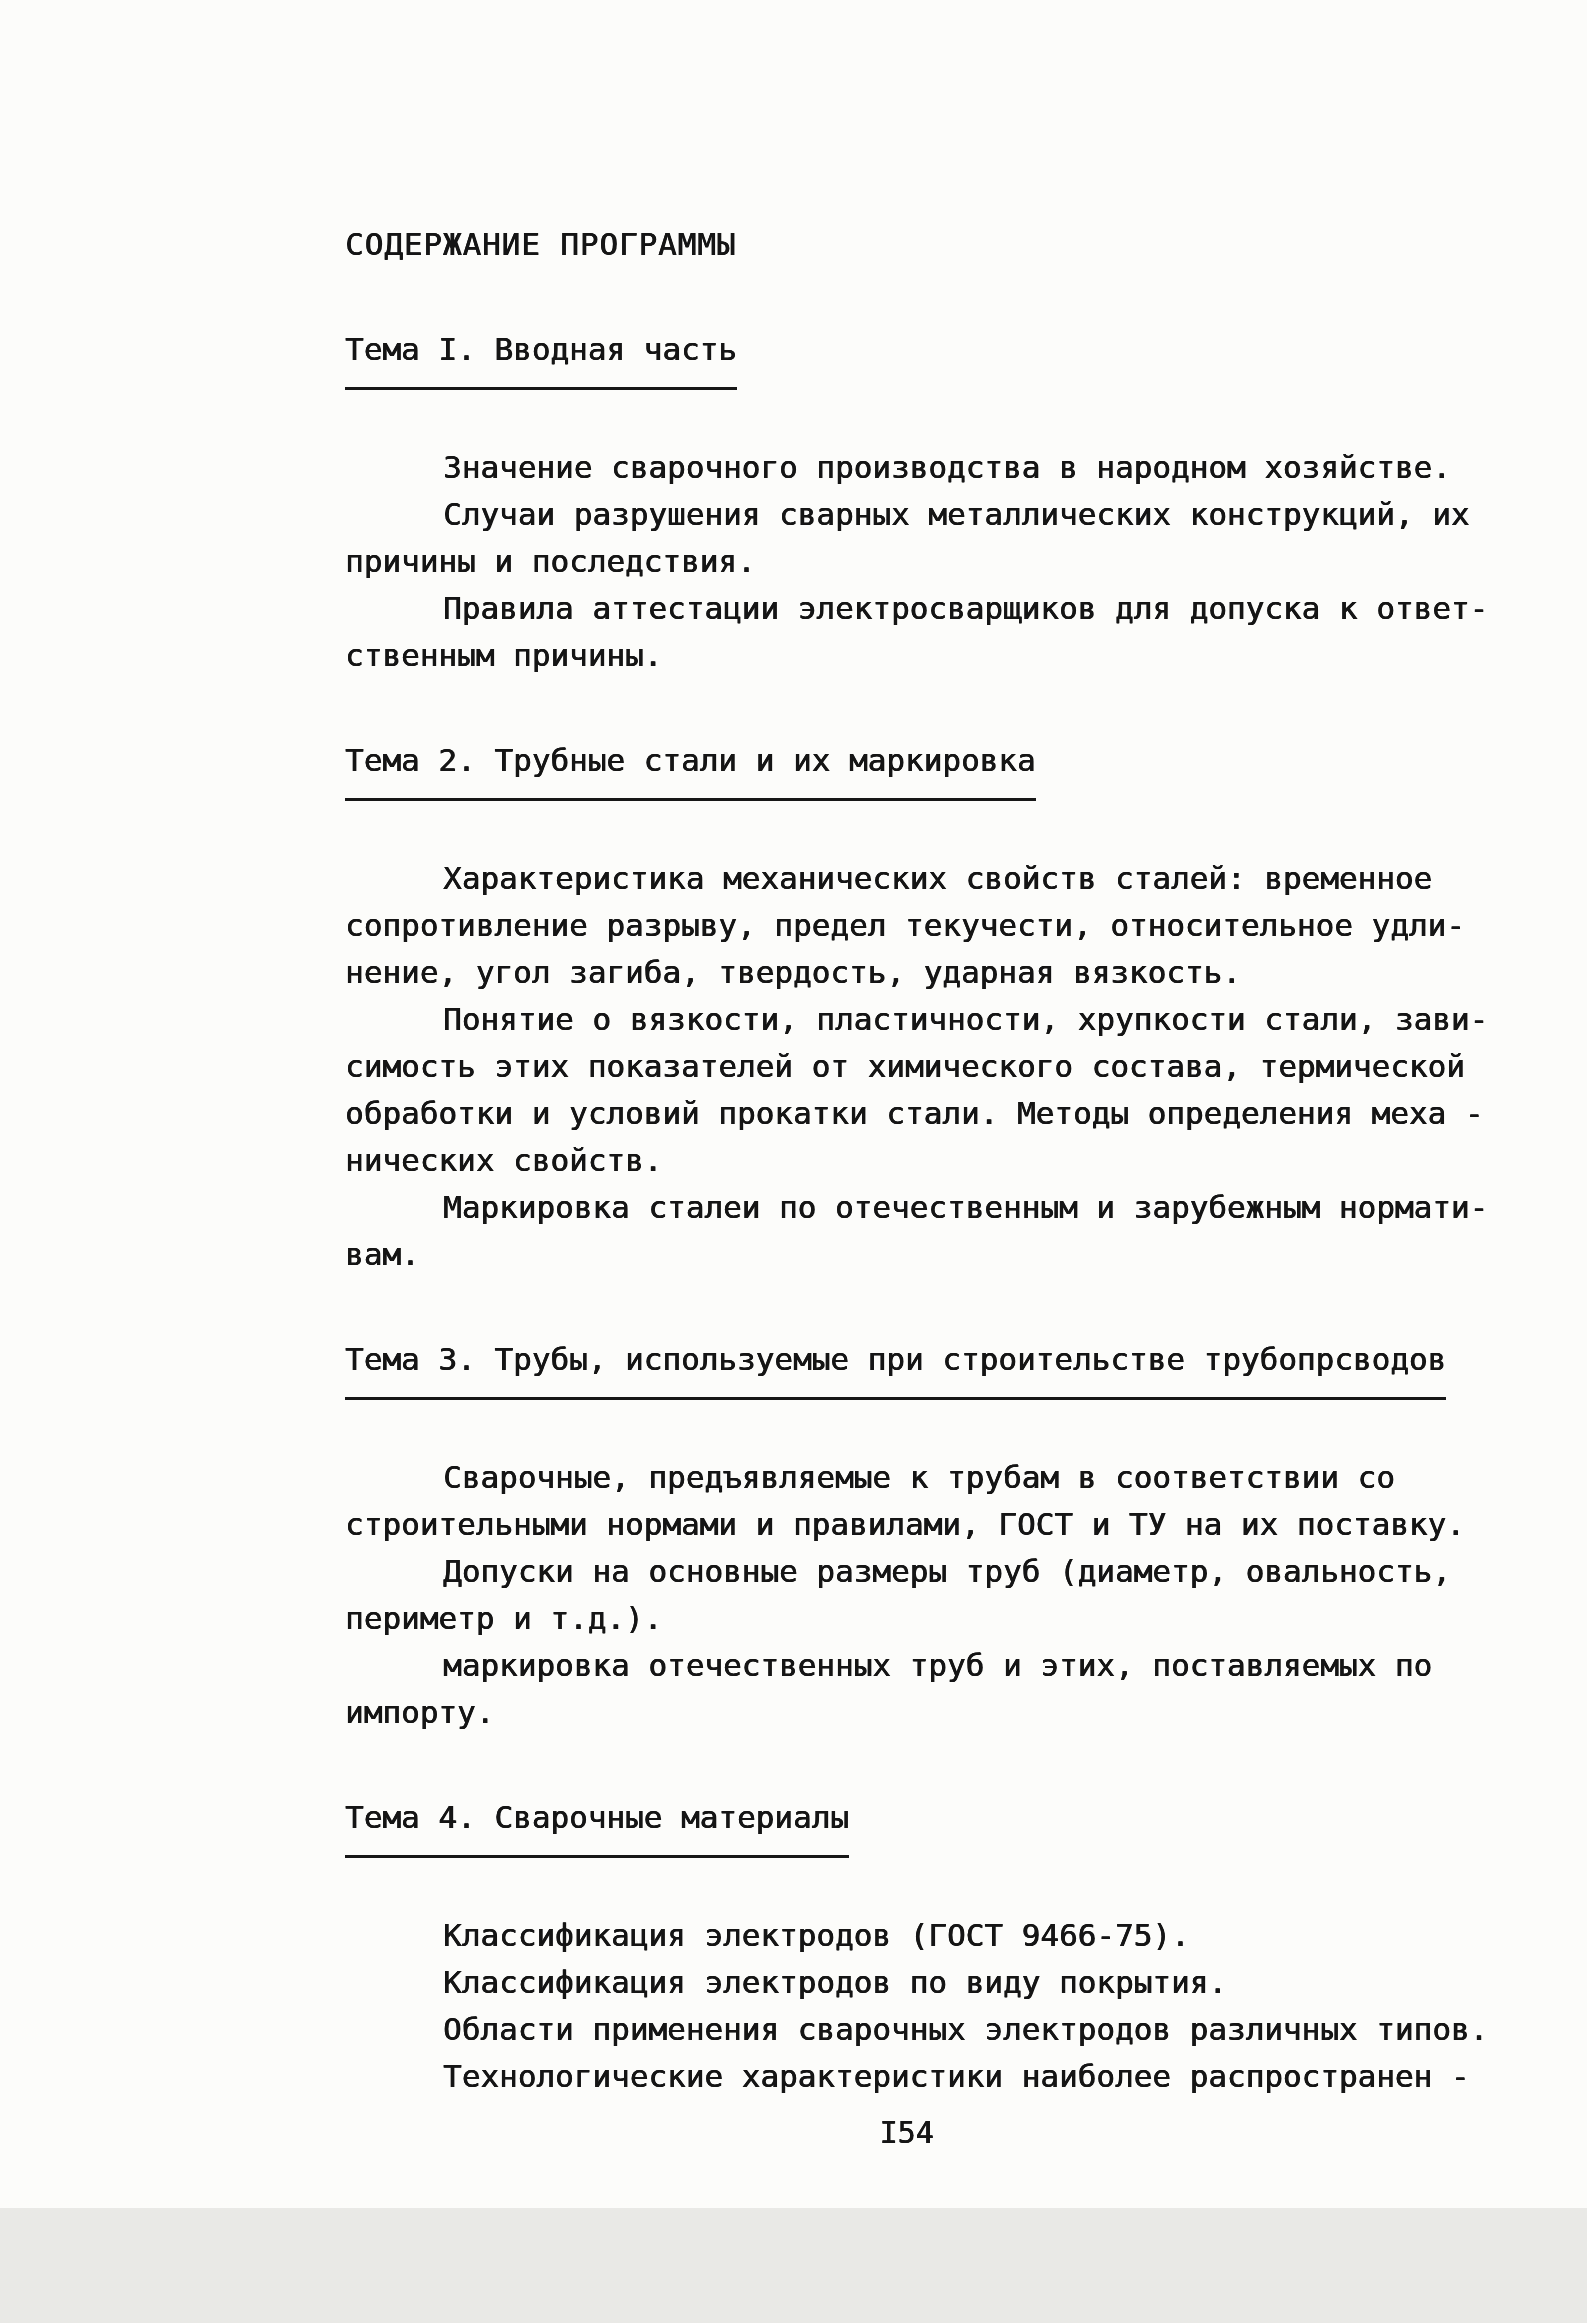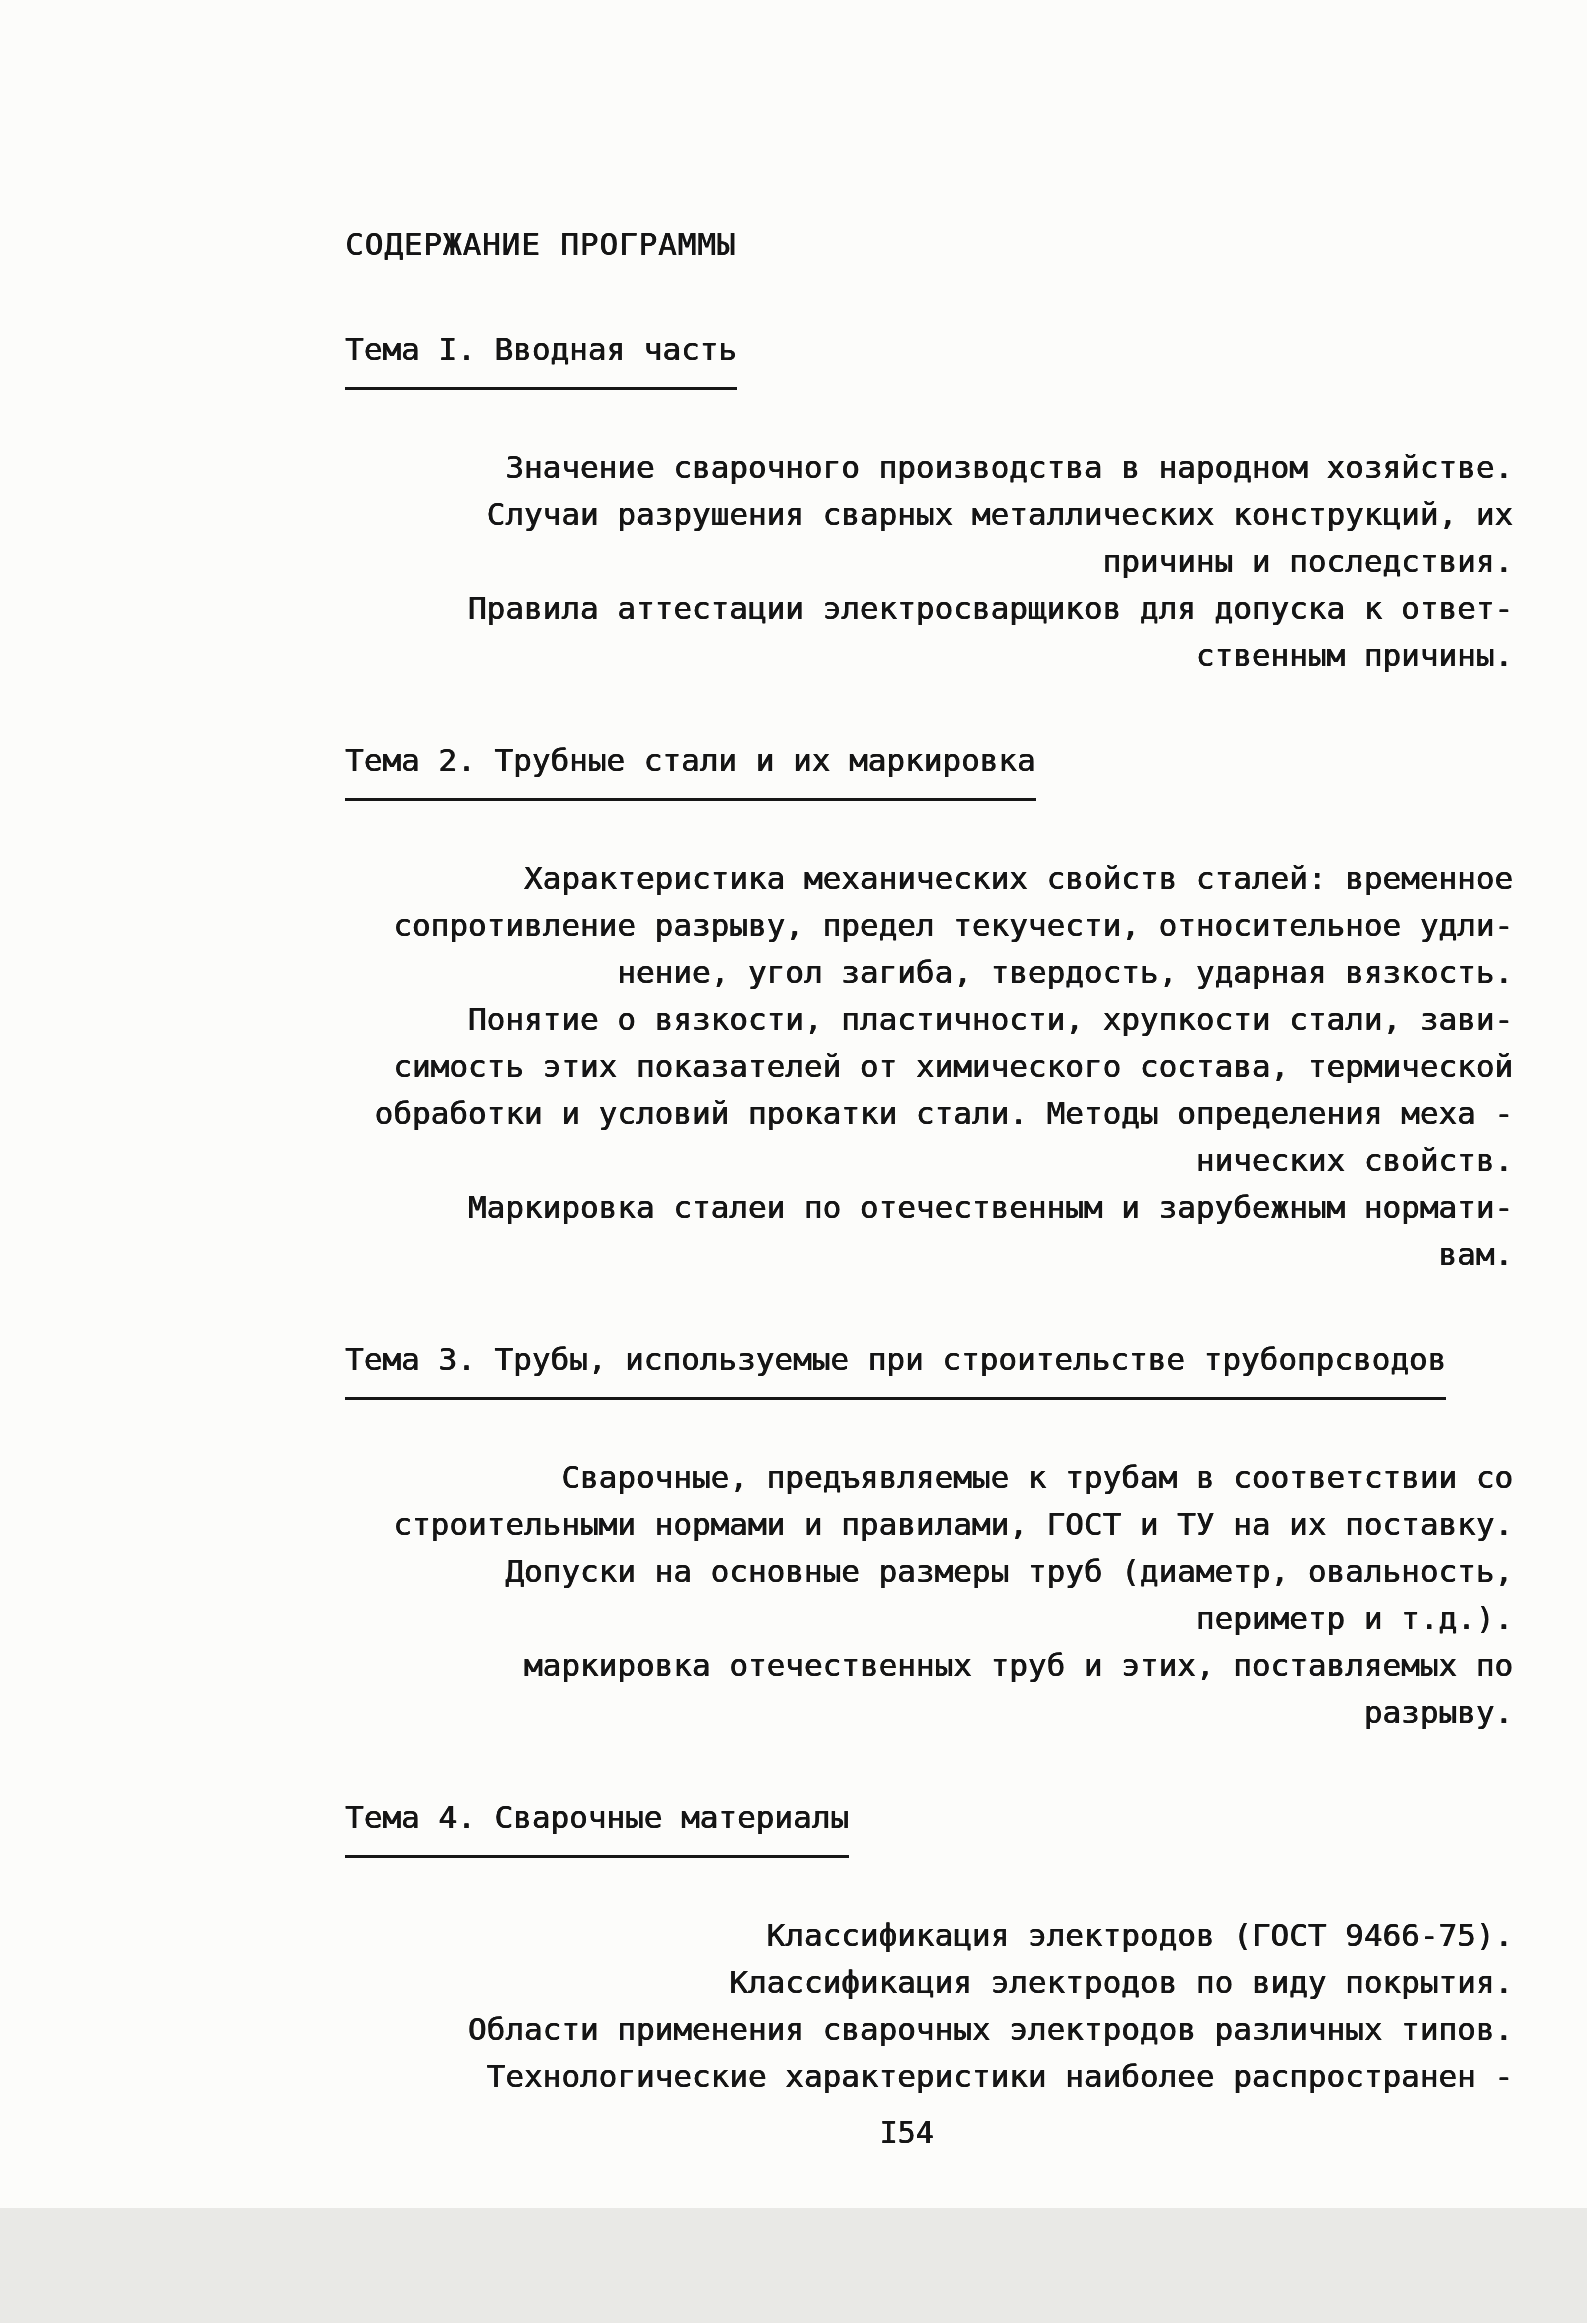"Значение сварочного производства в" .line { text-align: right -> none }
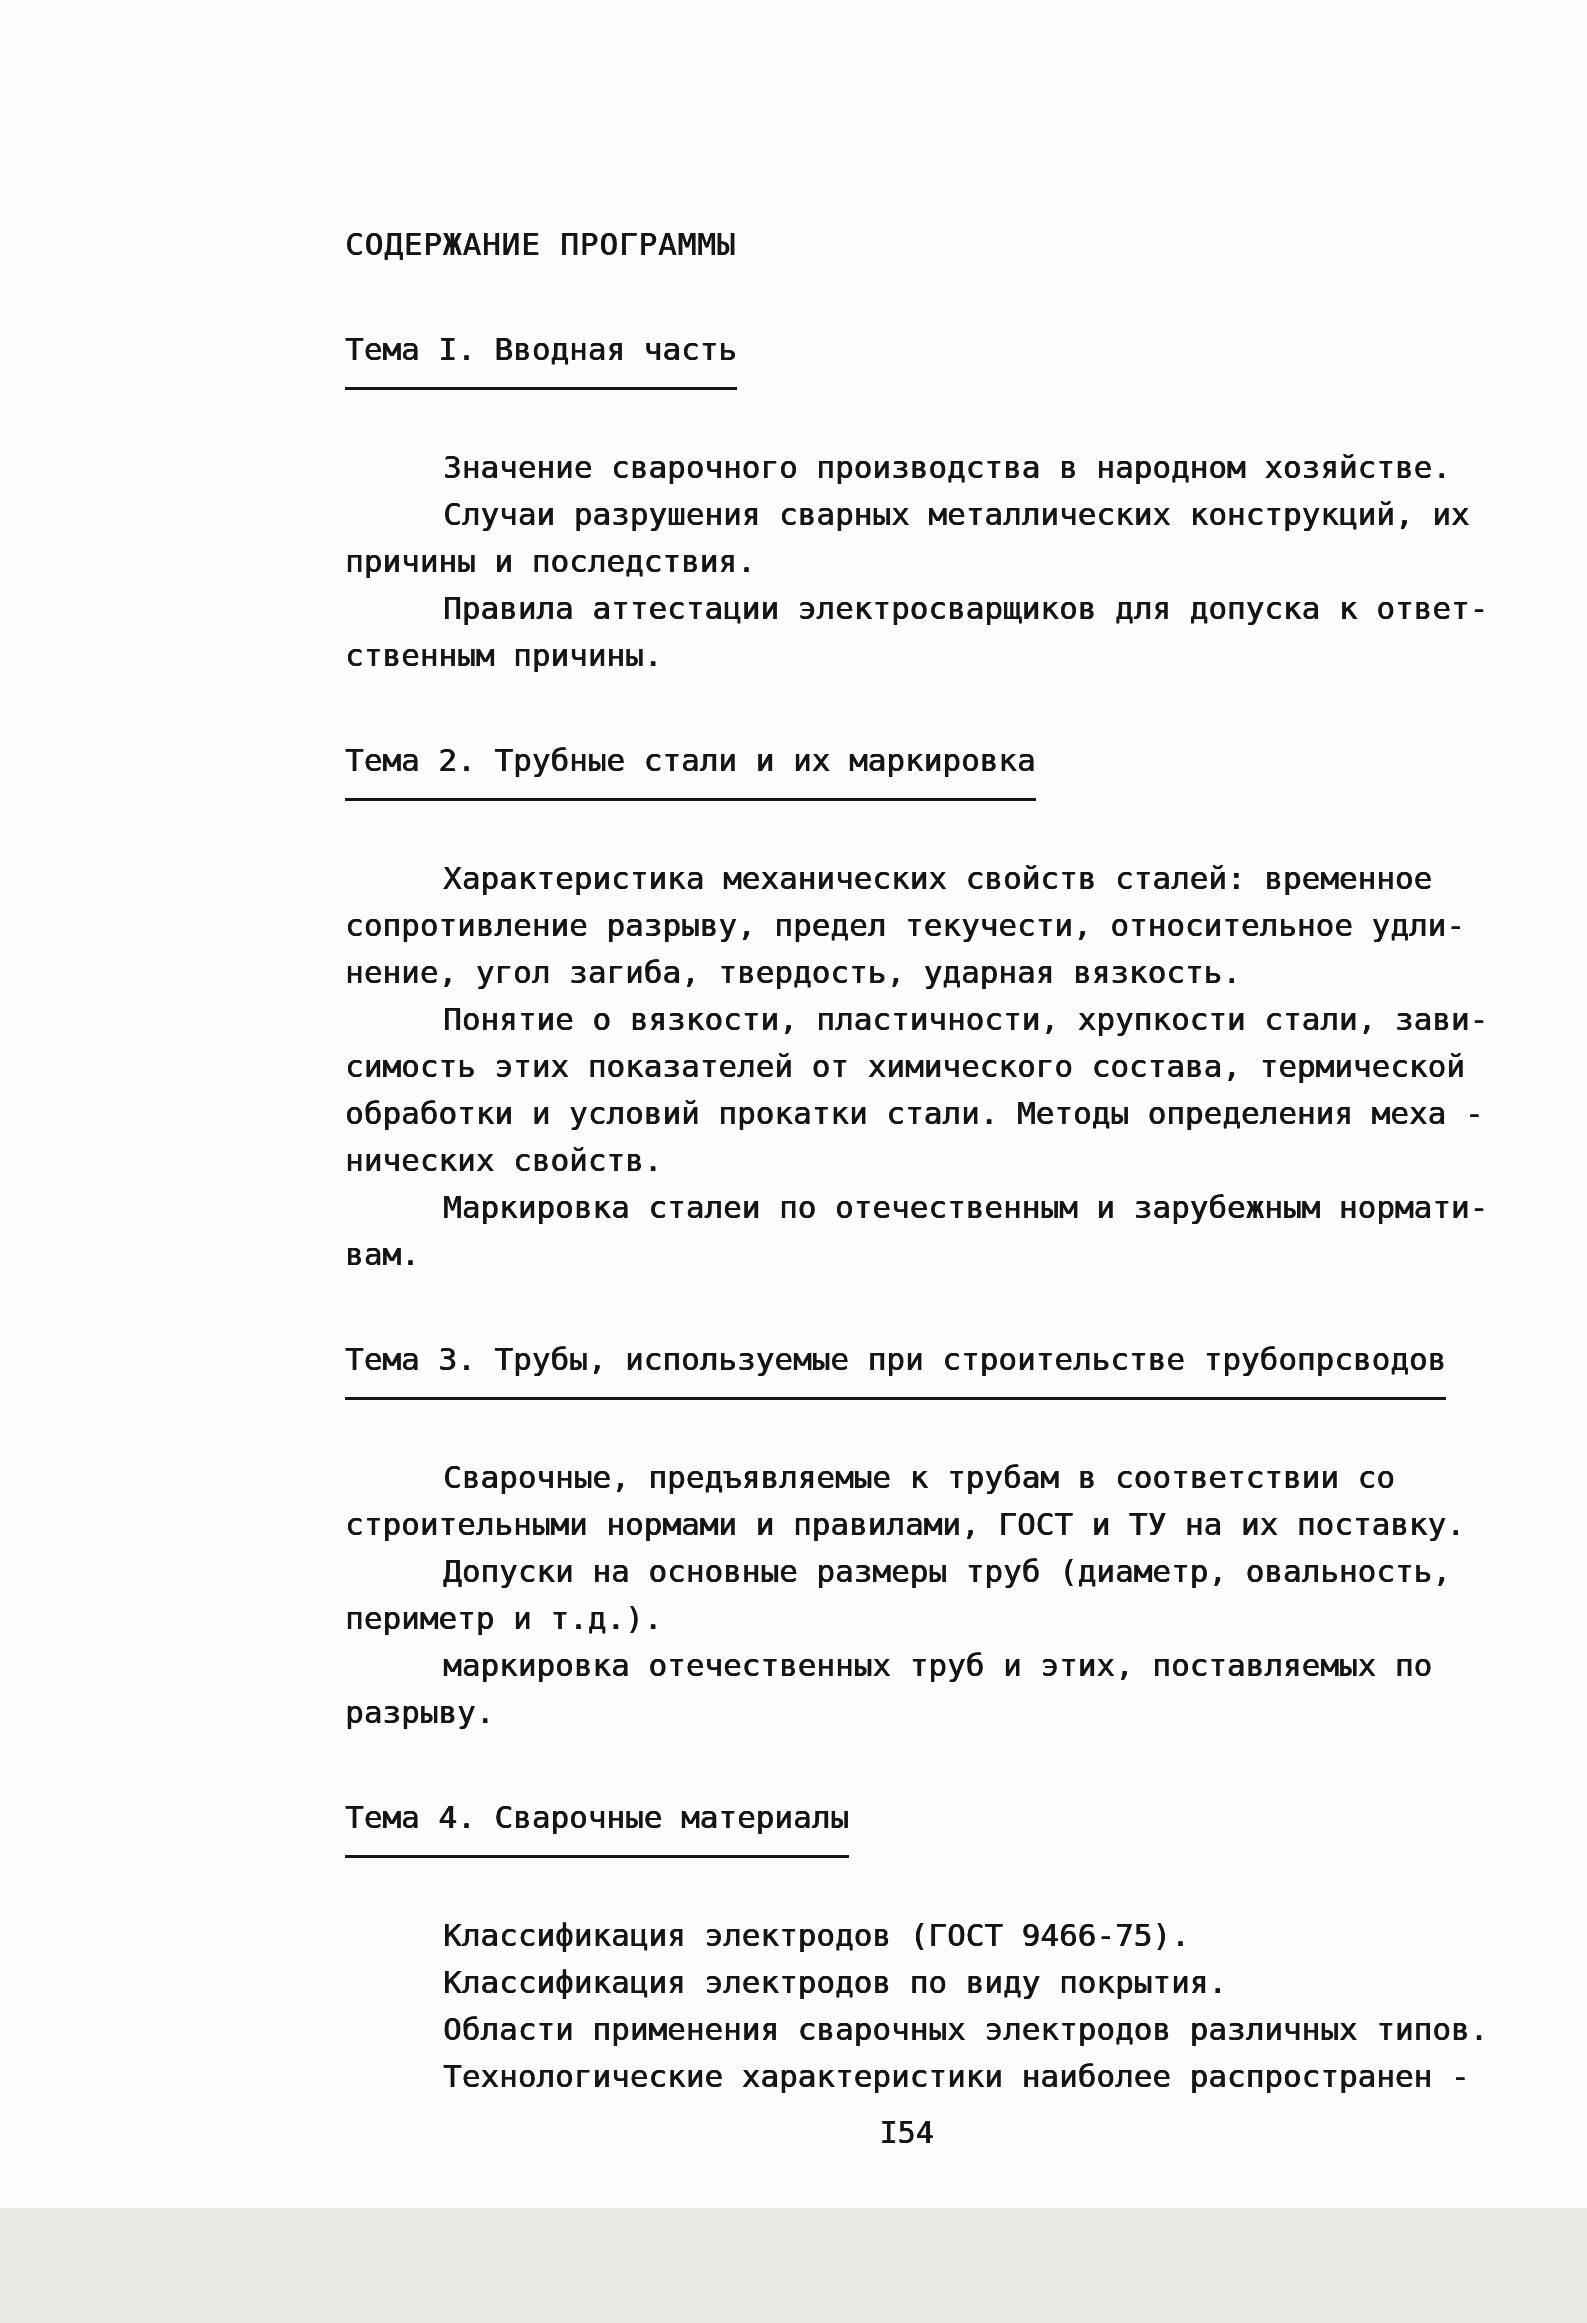"разрыву." p.line { text: разрыву -> импорту }
